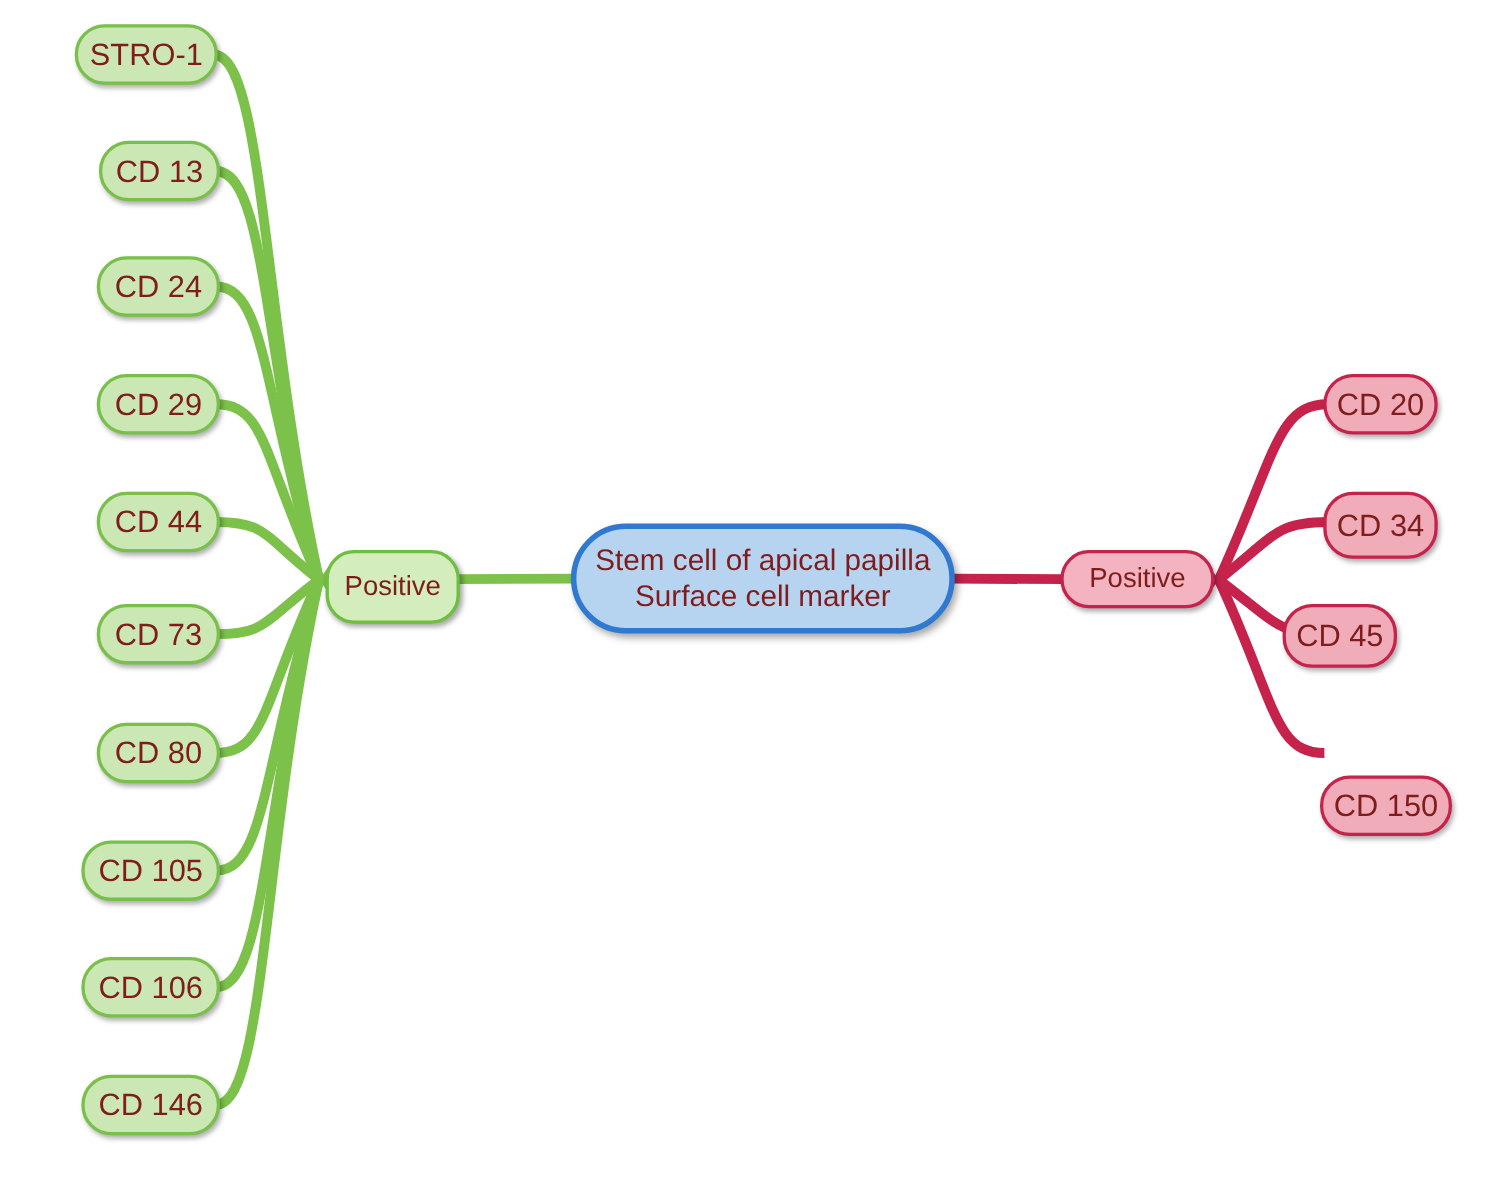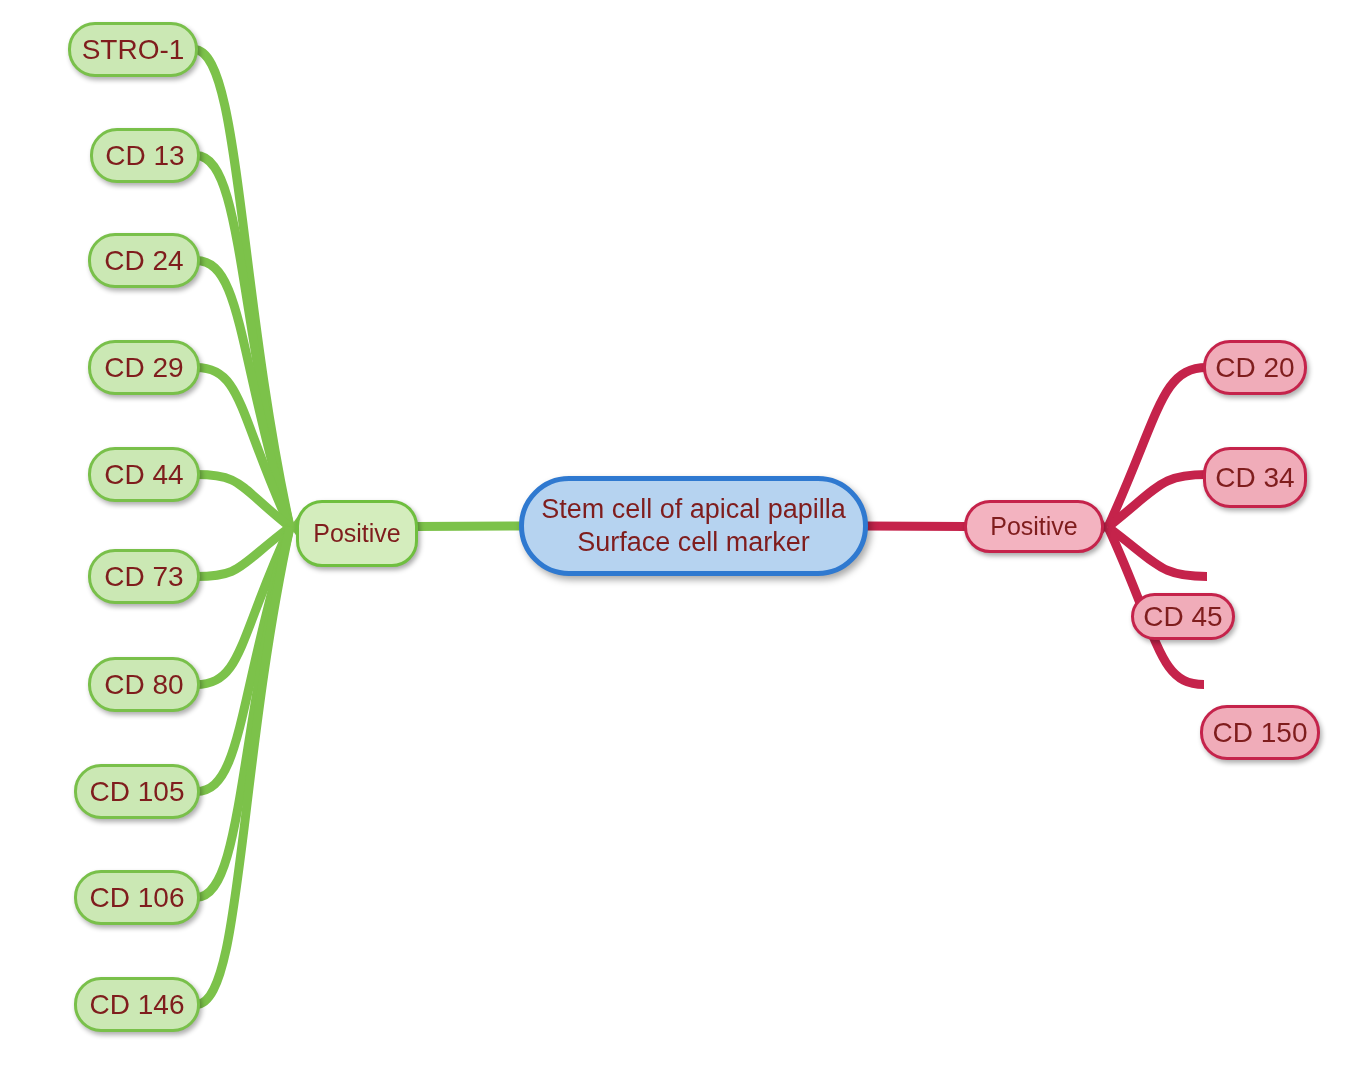"CD 45" div.node { height: 47px -> 58px; left: 1131px -> 1166px; margin-top: 44px -> none }
